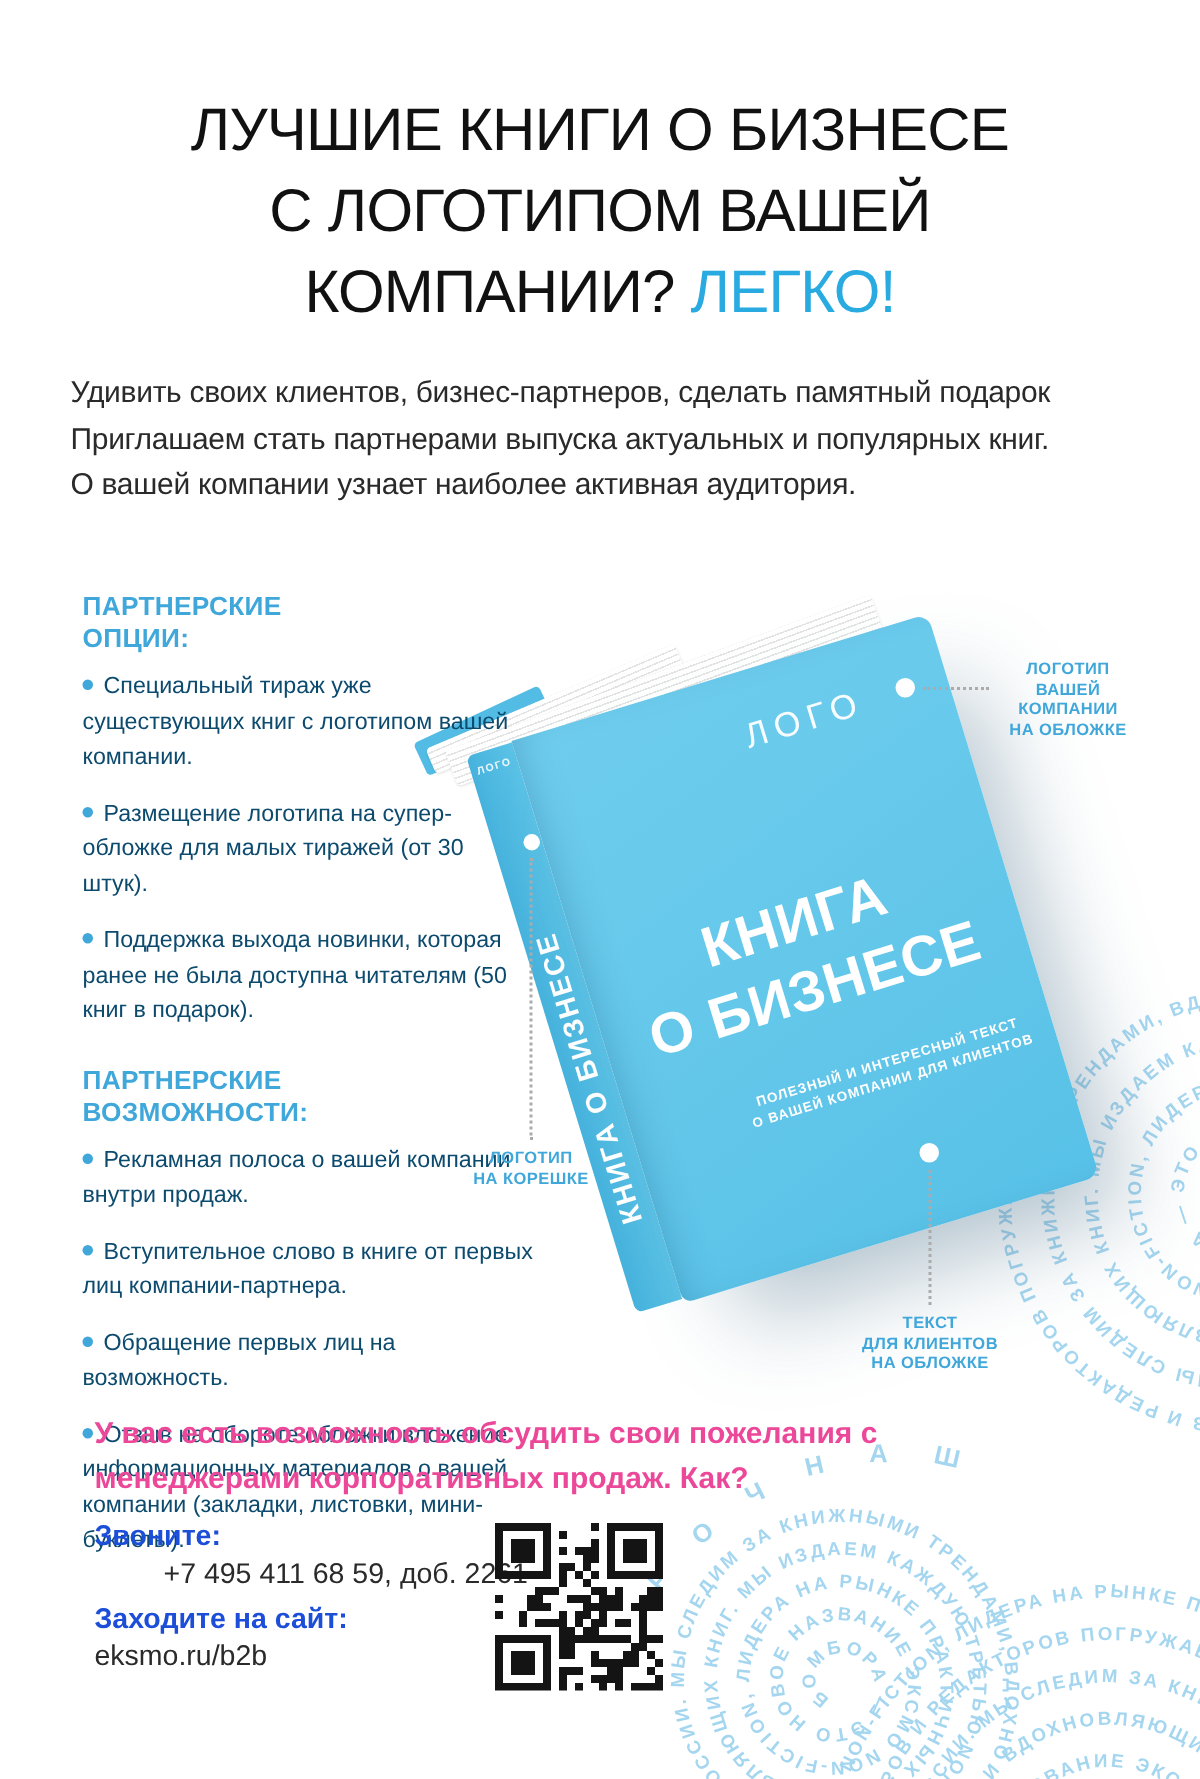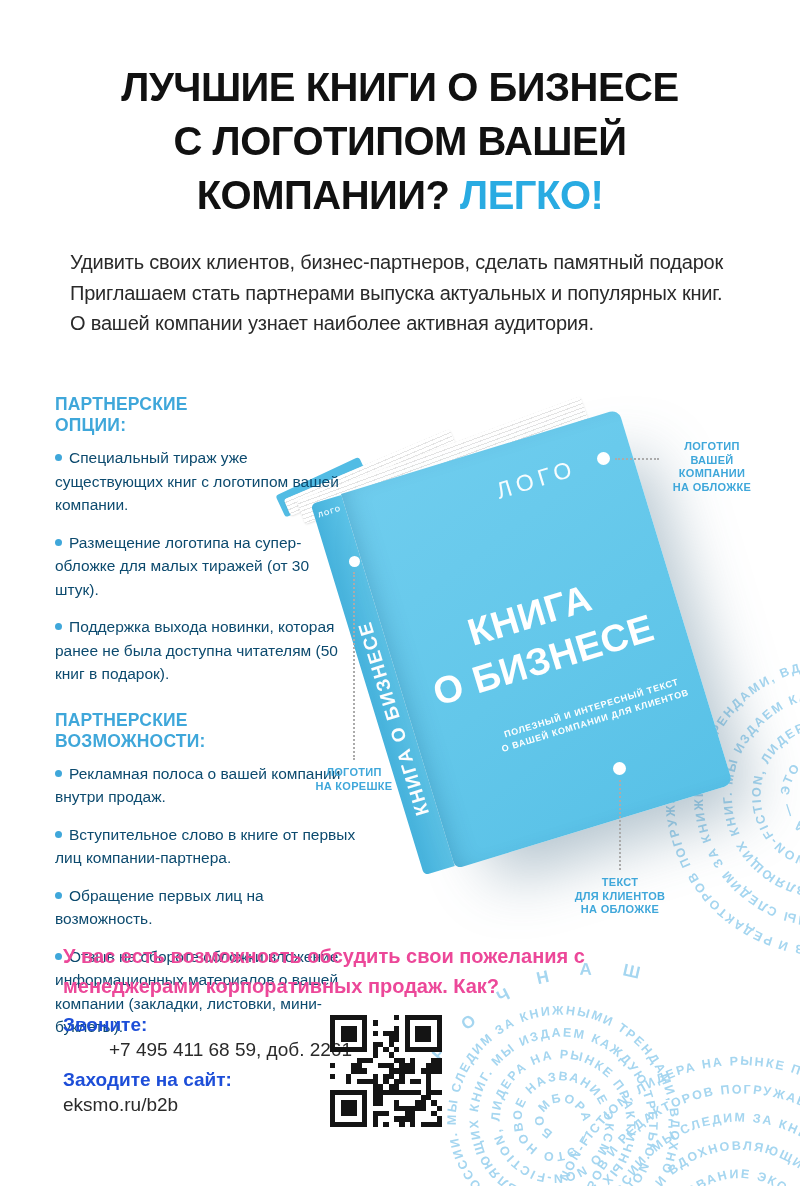"ЛУЧШИЕ КНИГИ О БИЗНЕСЕ" .headline { font-weight: 700 -> 400 }
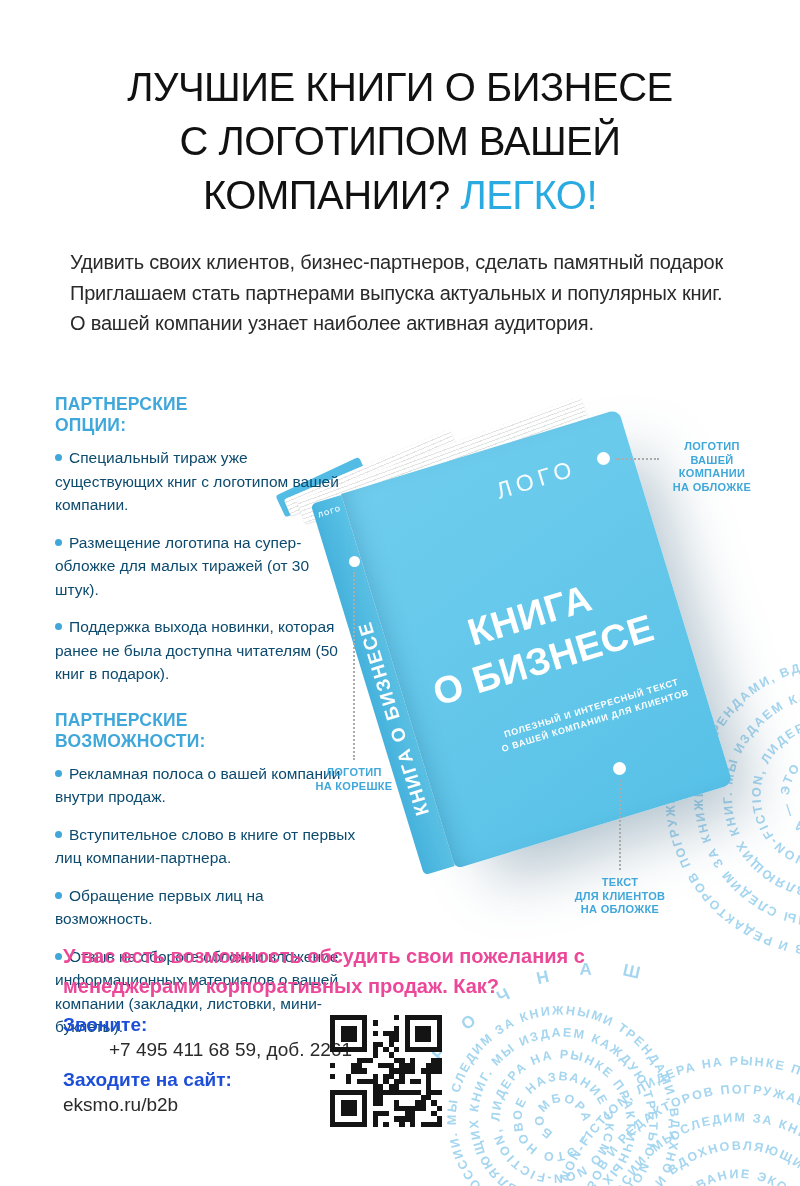"Удивить своих клиентов," .intro { left: 70px -> 47px }
